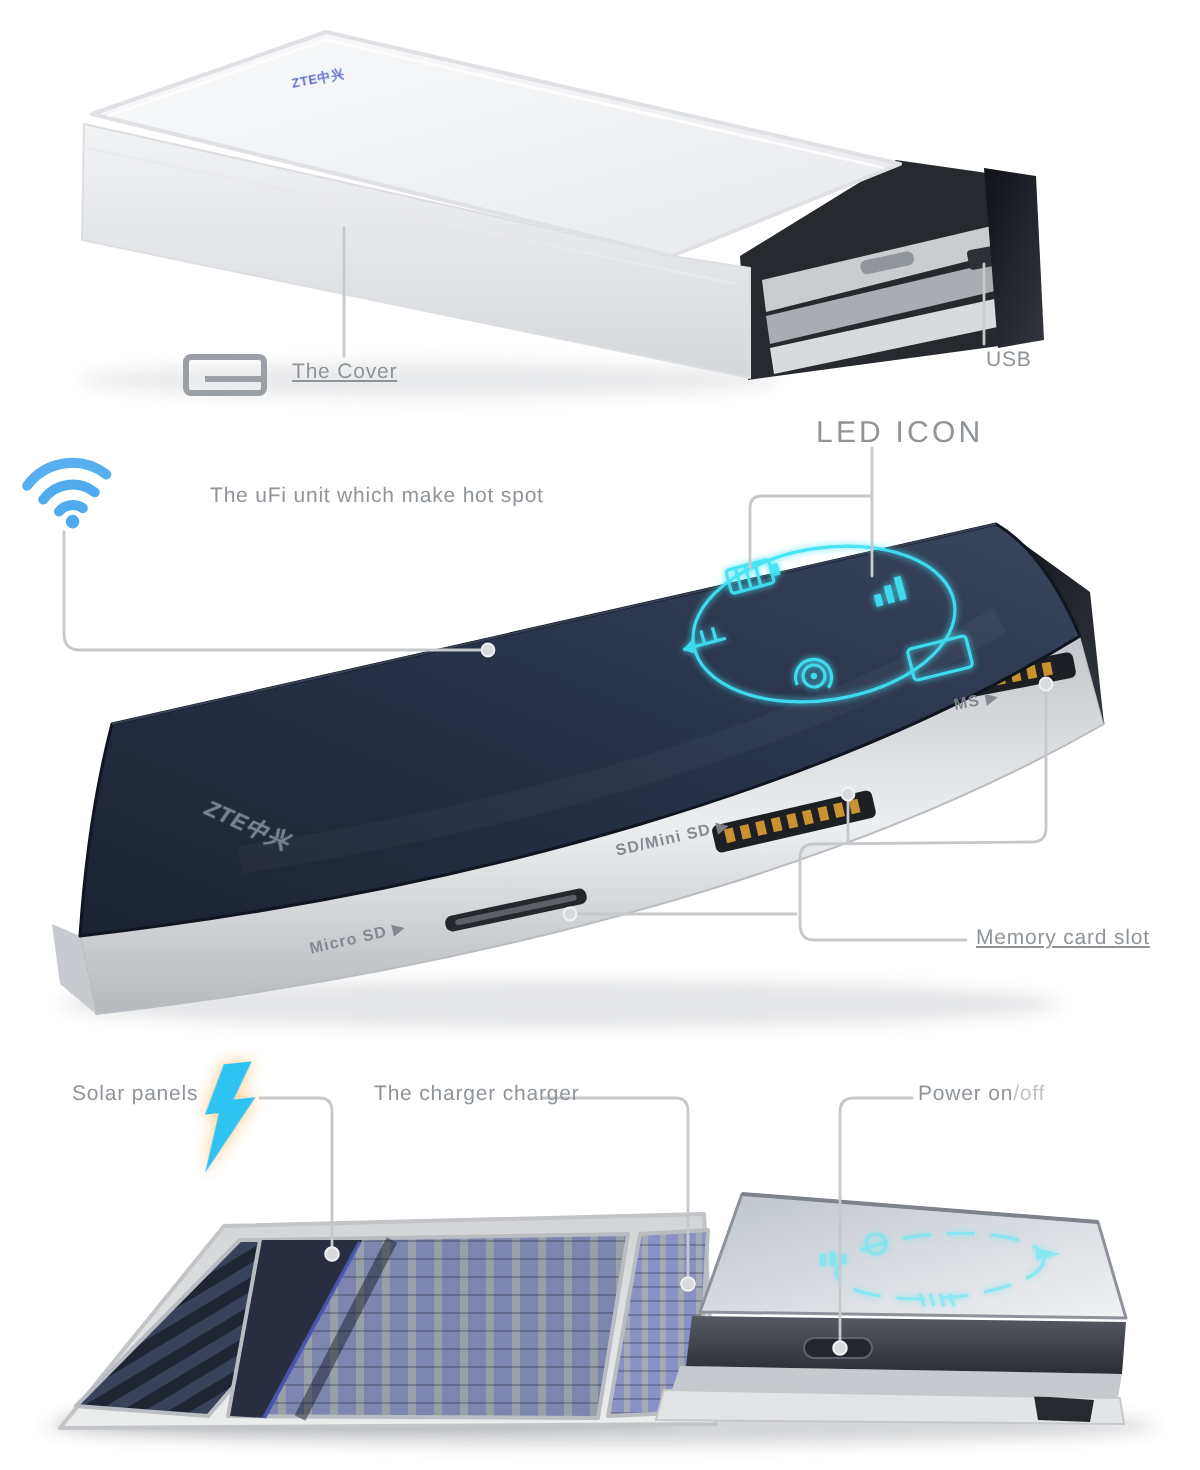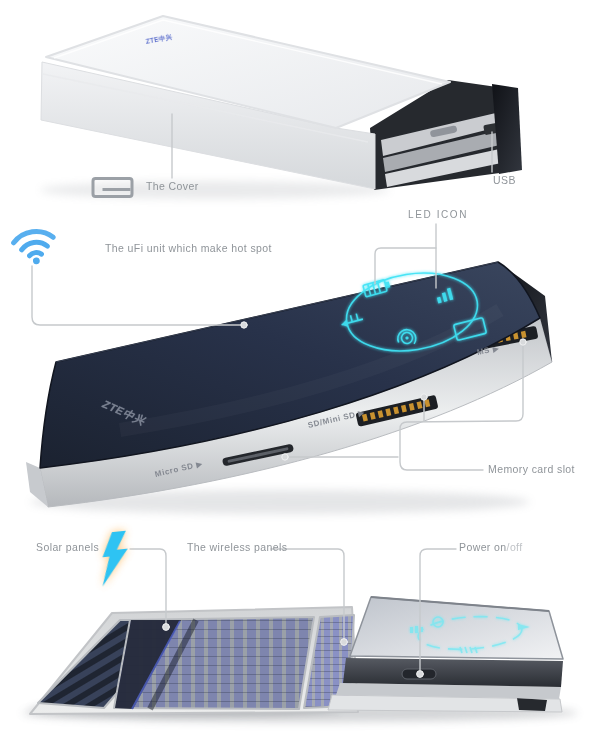"The Cover" div.lbl { text-decoration: none -> underline }
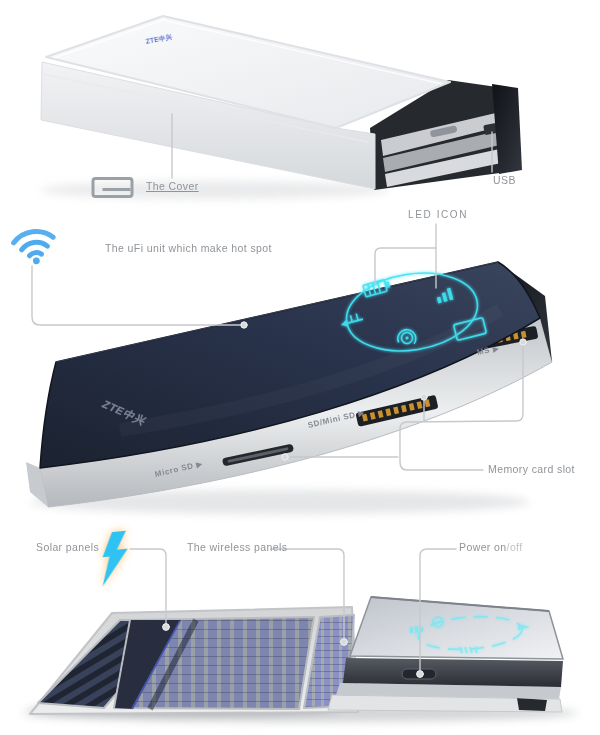"LED ICON" .lbl-caps { font-size: 10px -> 15px }
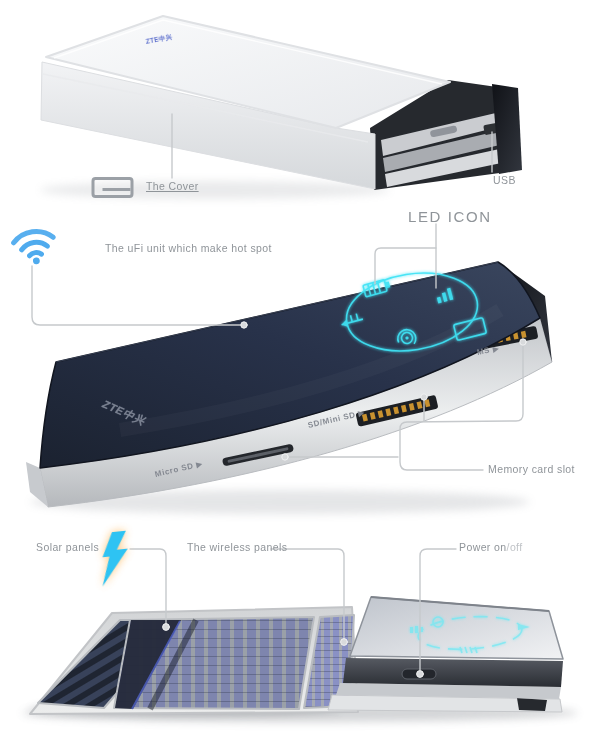"Memory card slot" div.lbl { text-decoration: none -> underline }
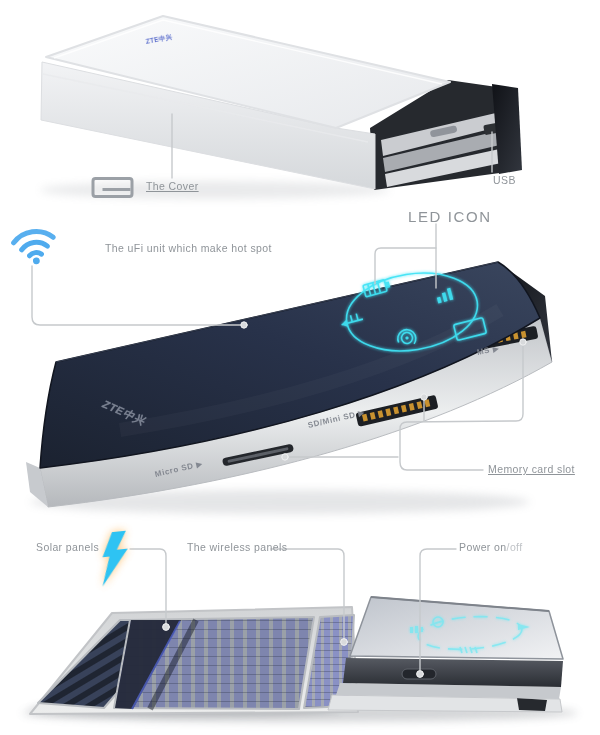"The wireless panels" div.lbl { text: wireless panels -> charger charger }
